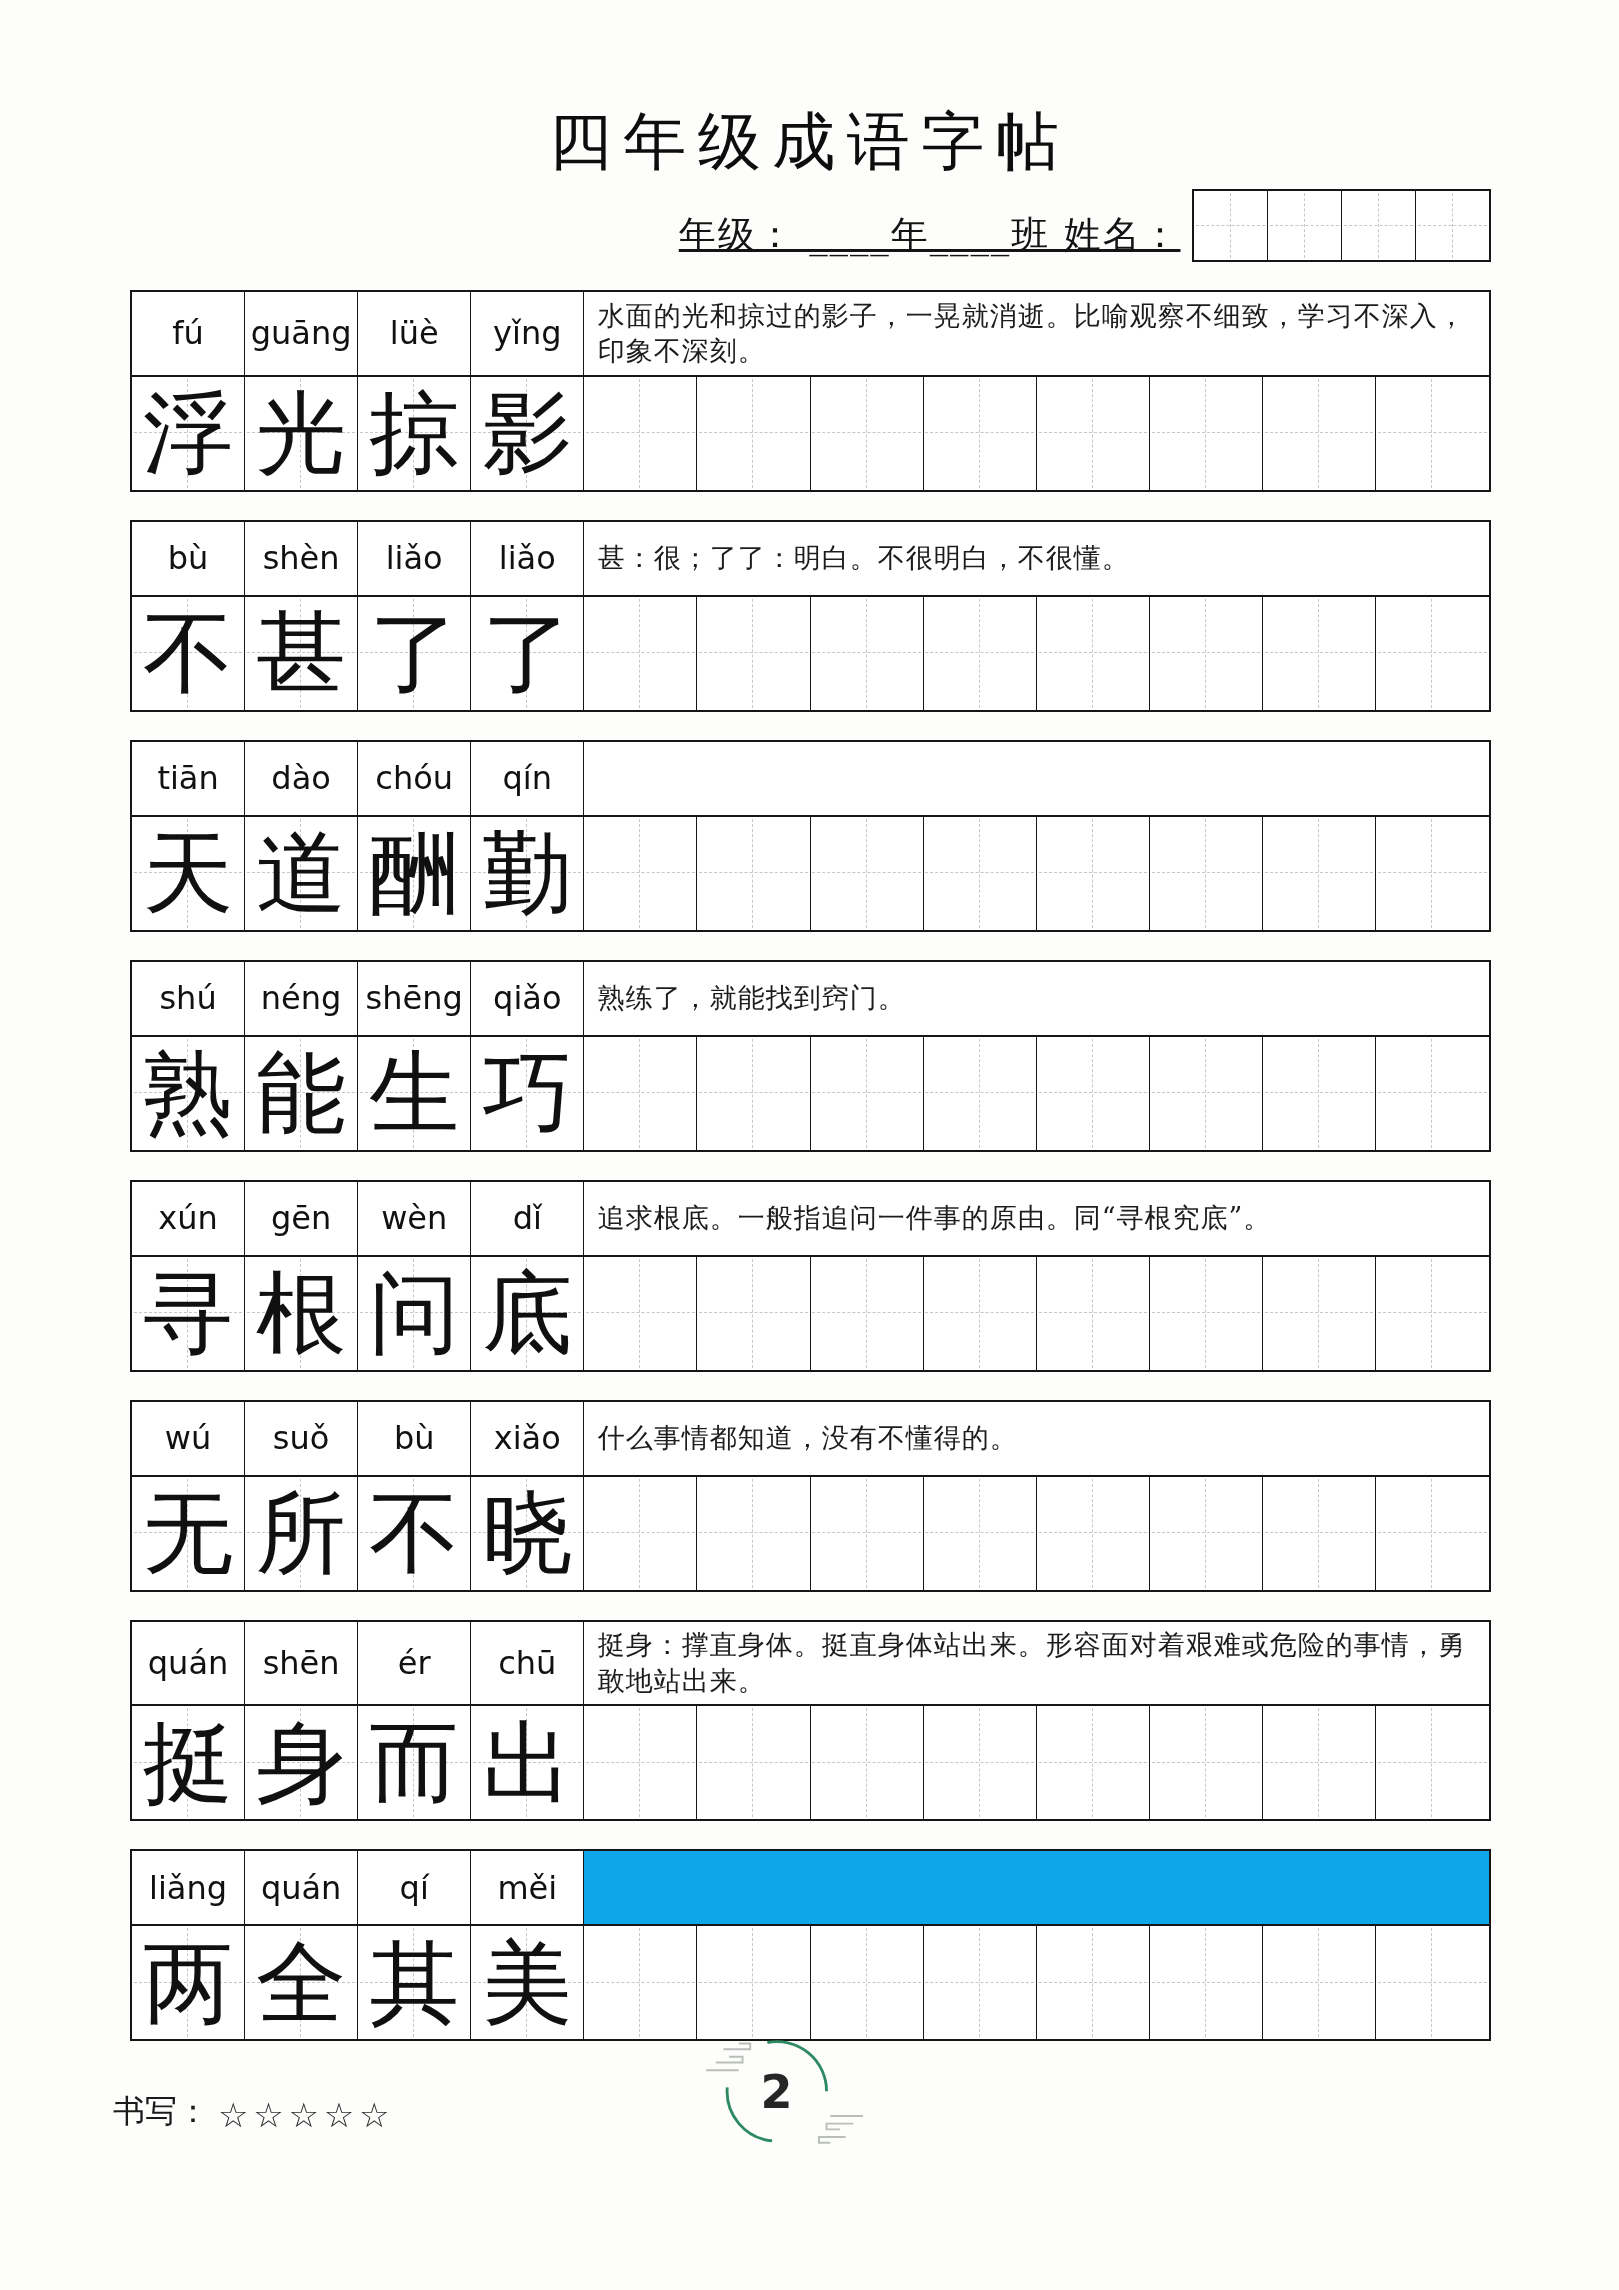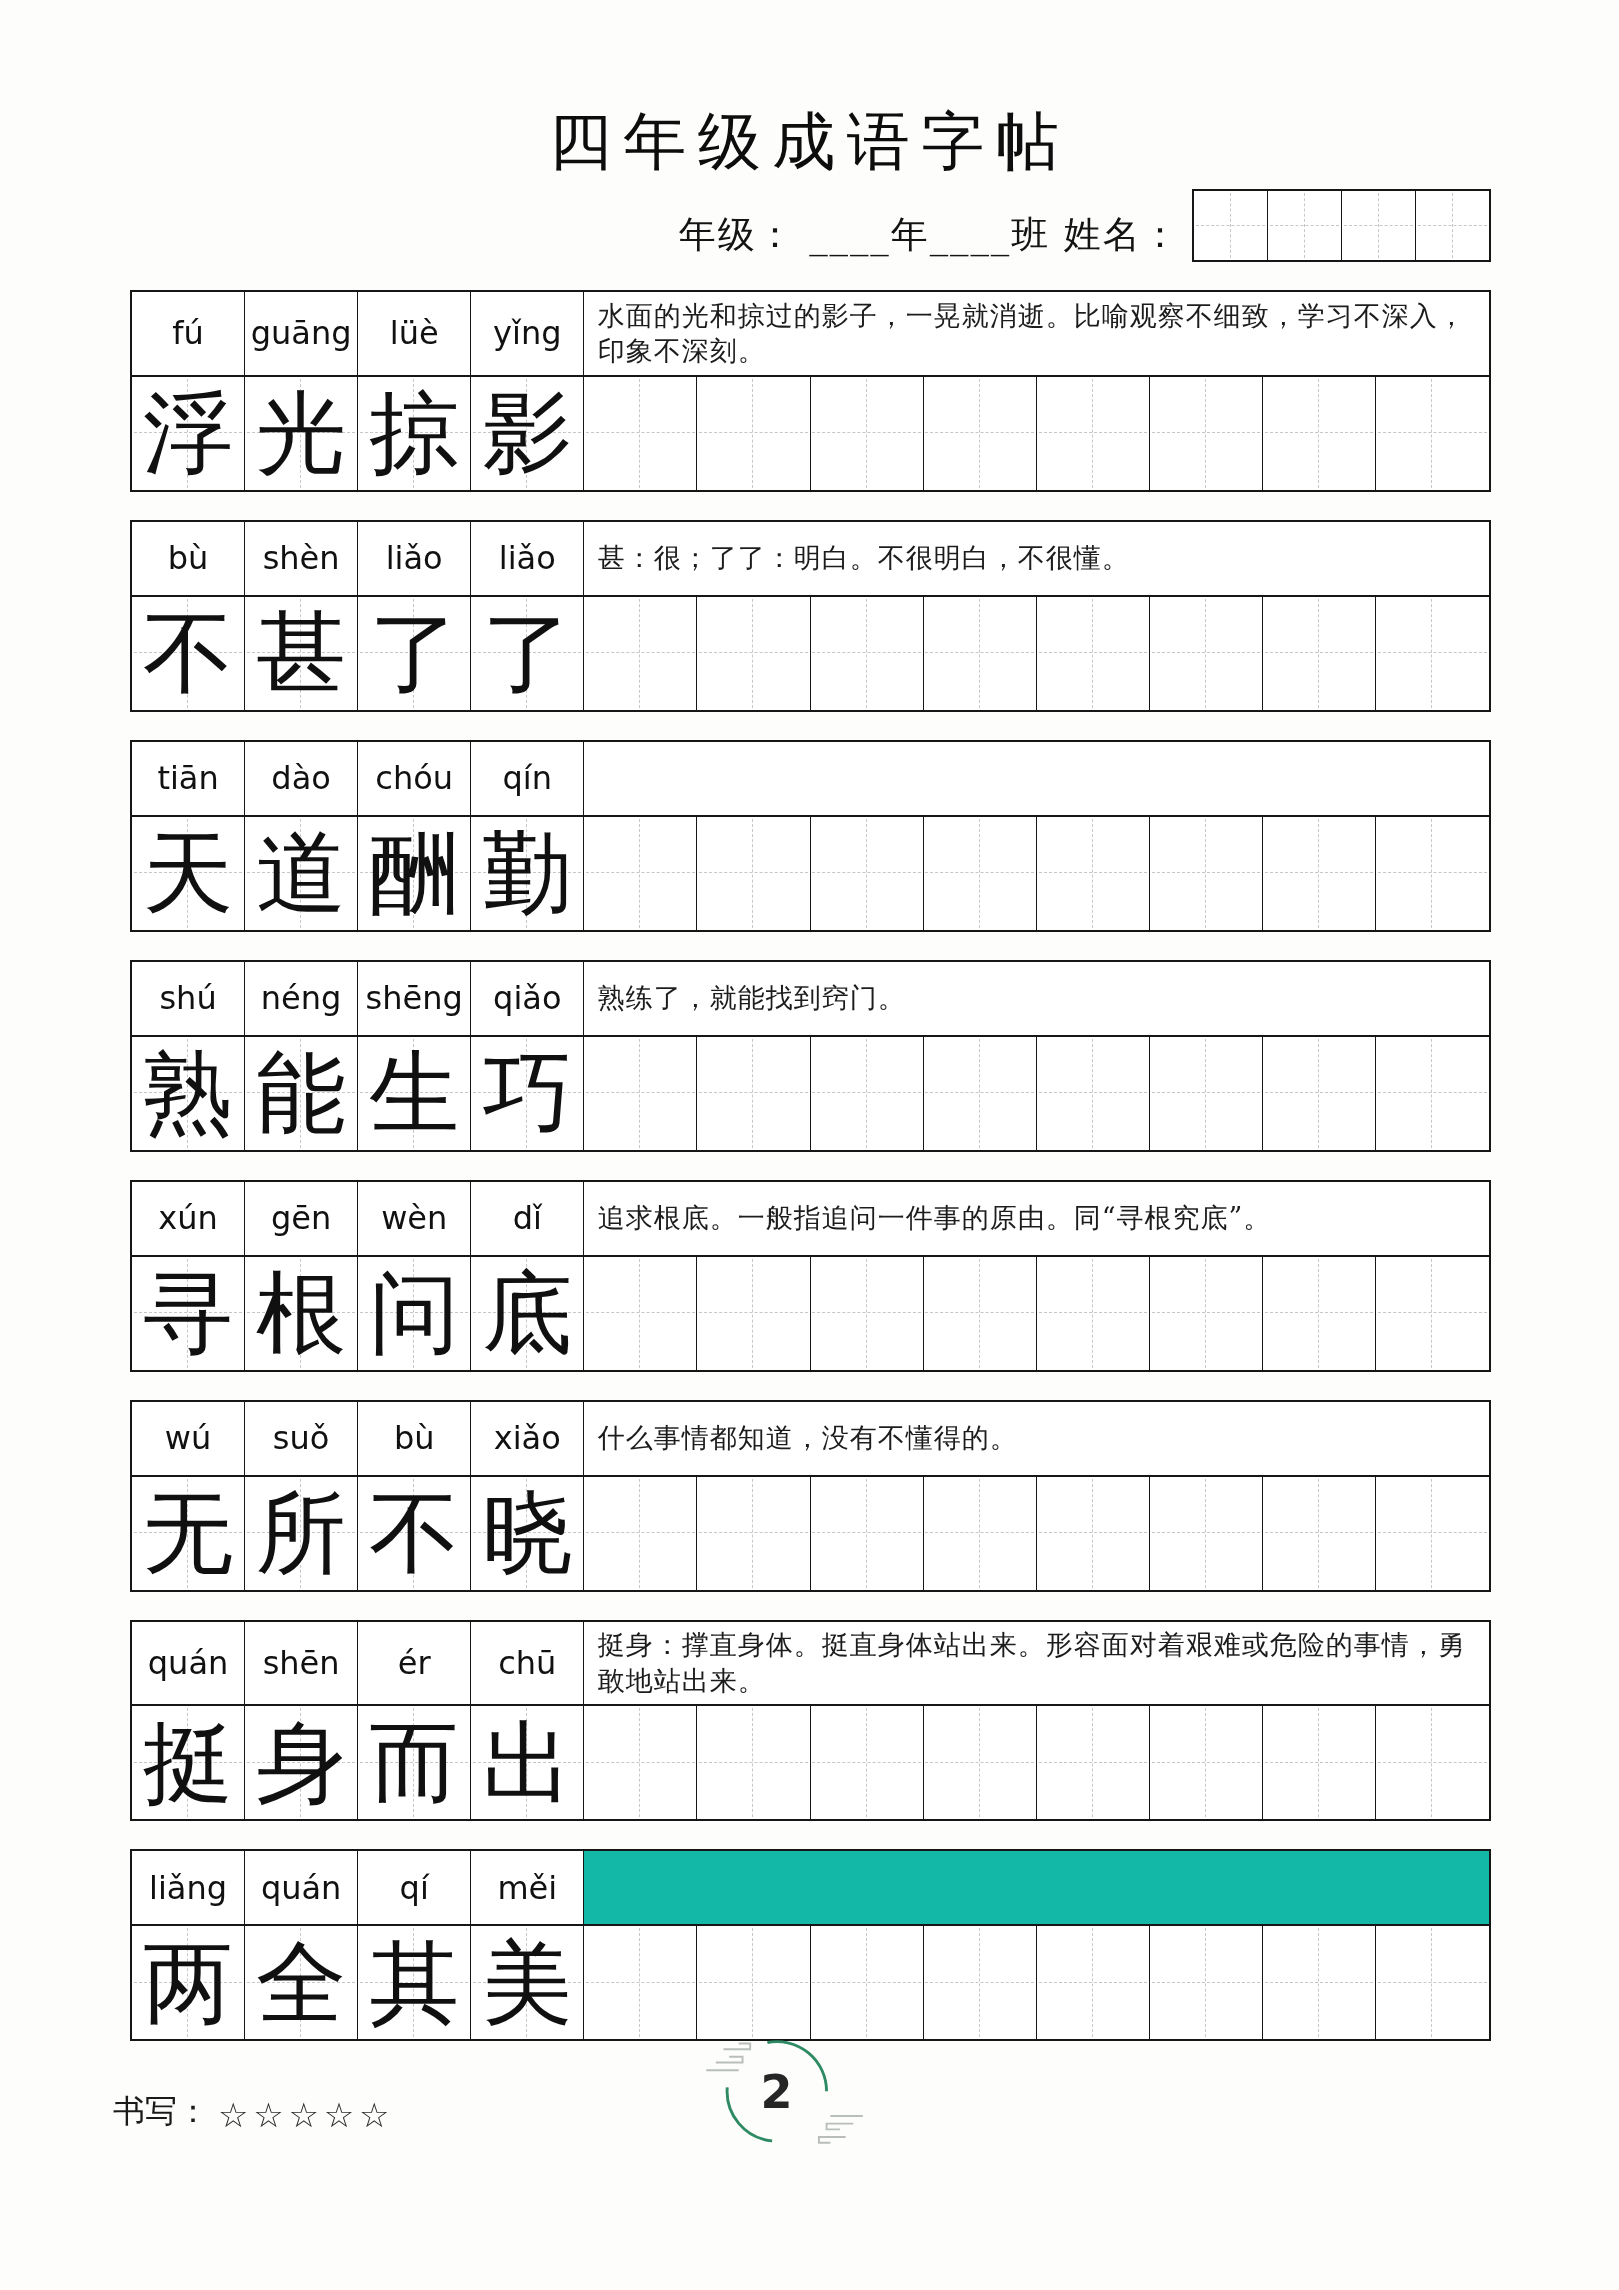"年级： ____年____班 姓名：" .info-label { text-decoration: none -> underline }
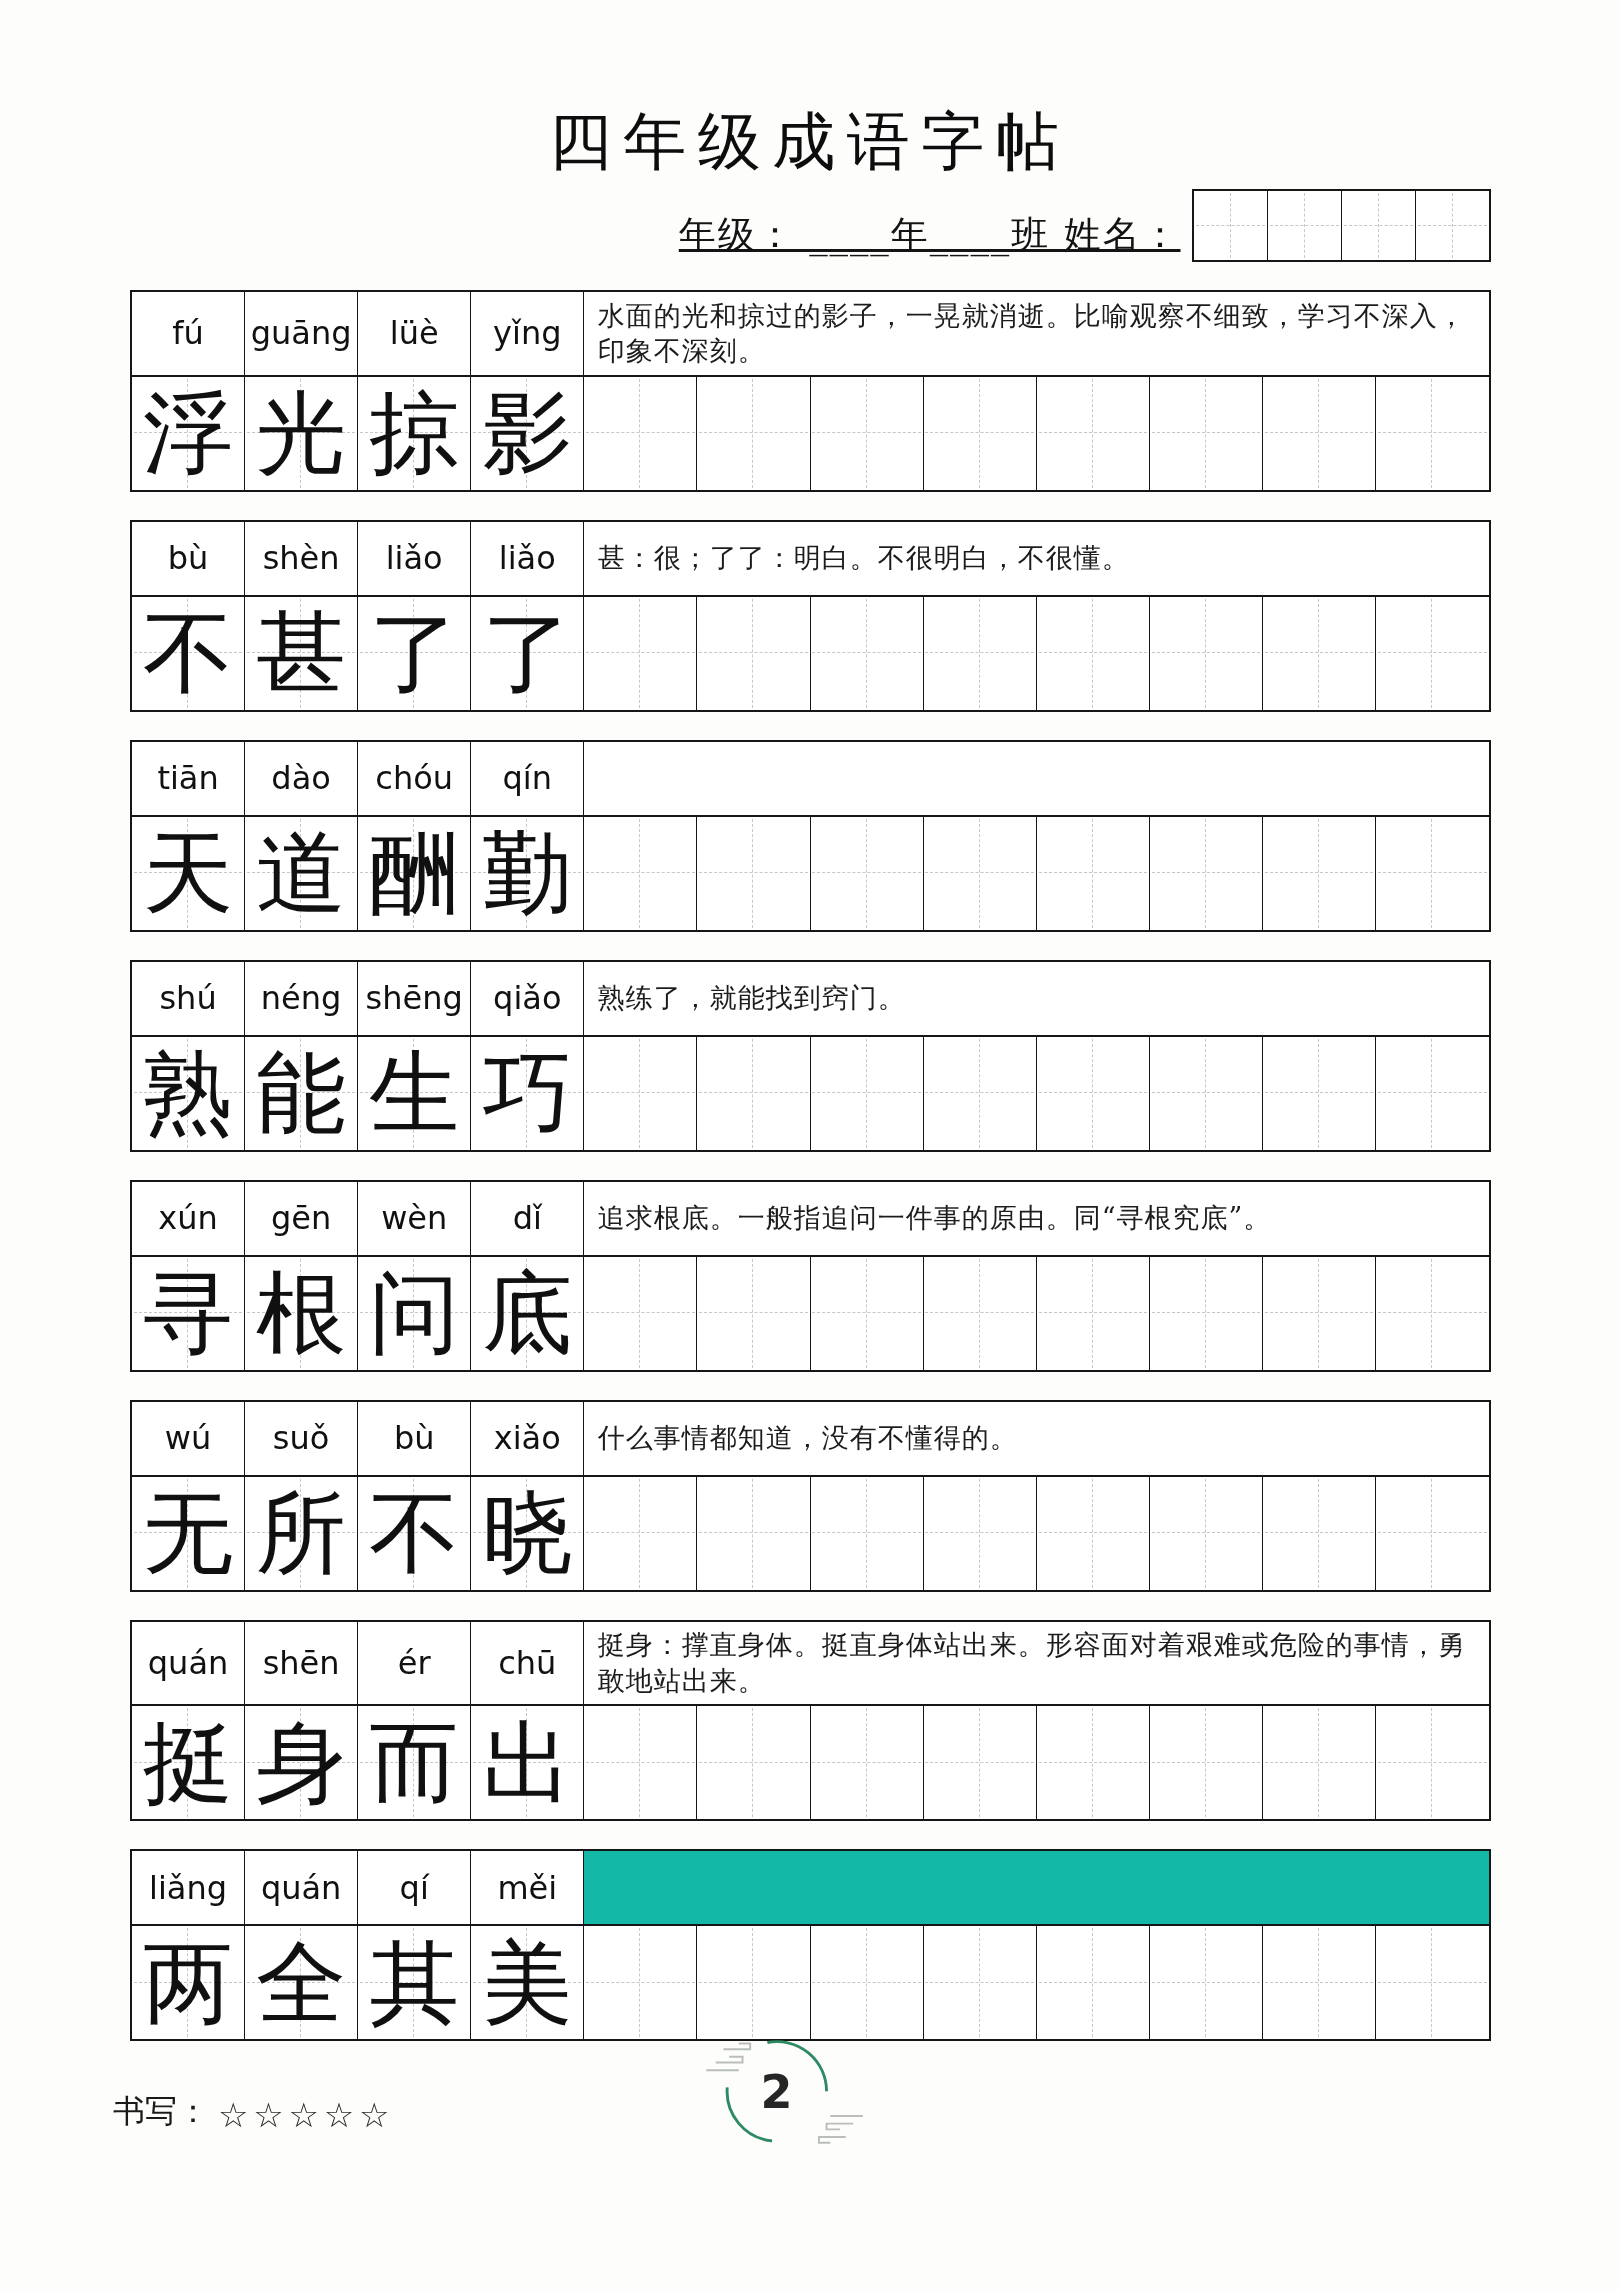"fú" .idiom-table { background: #14b8a6 -> #0ea5e9 }
